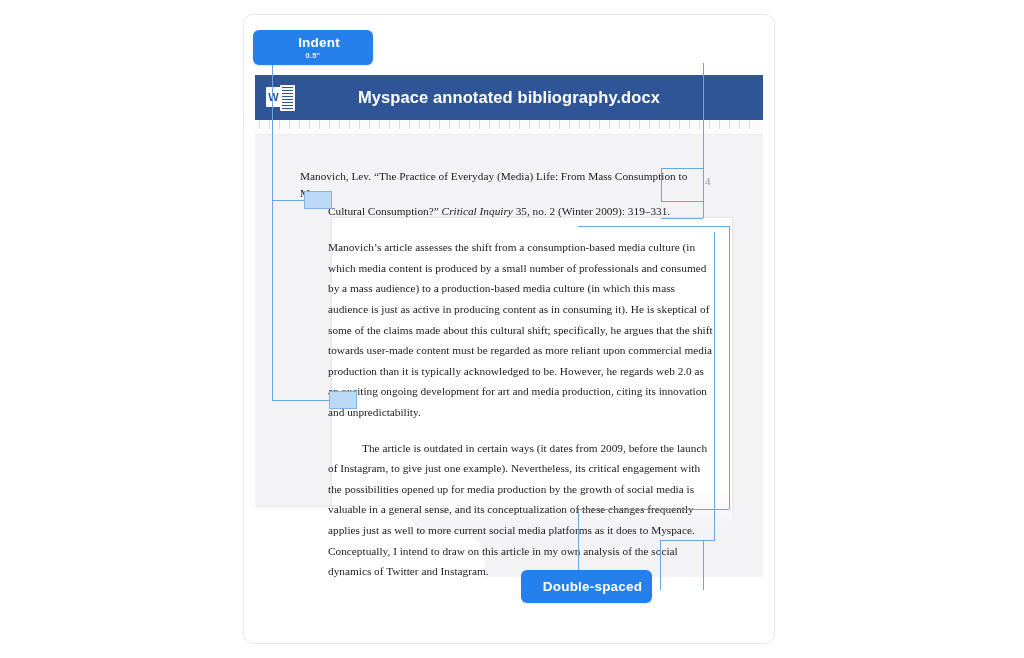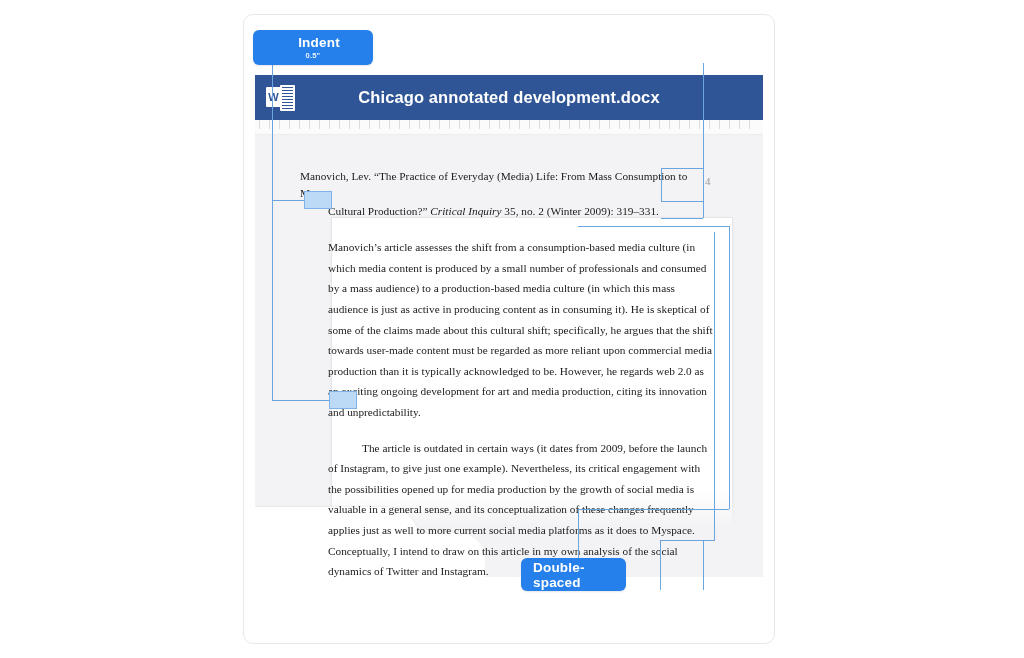"Chicago annotated development.docx" div.wtitle { text: Chicago annotated development.docx -> Myspace annotated bibliography.docx }
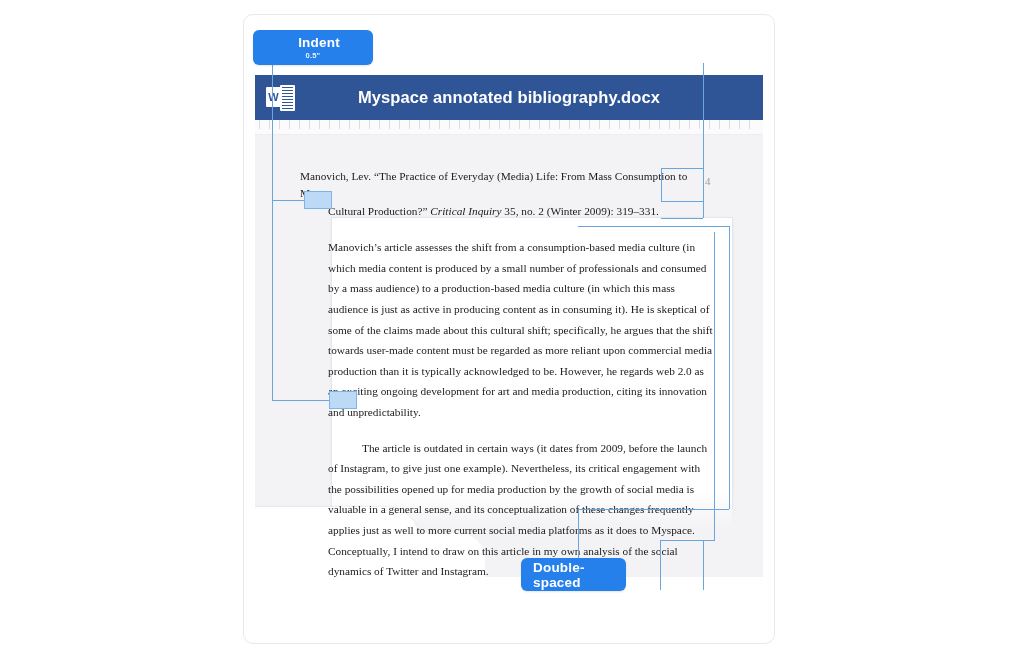"Cultural Production?”" span { text: Production -> Consumption }
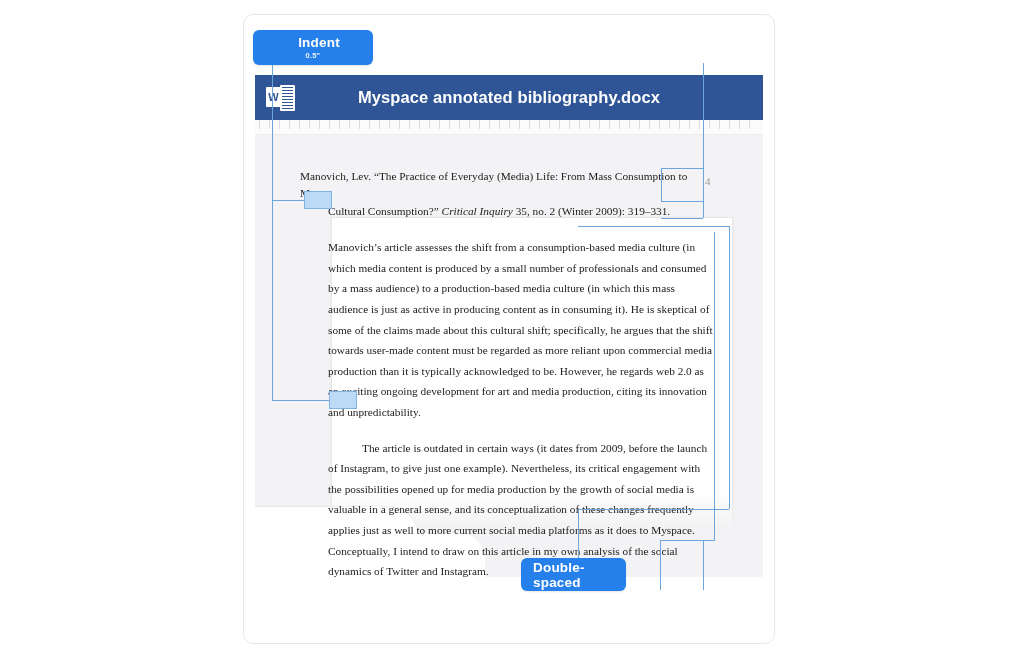"Double-spaced" #badge-double { top: 558px -> 570px; width: 105px -> 131px }
